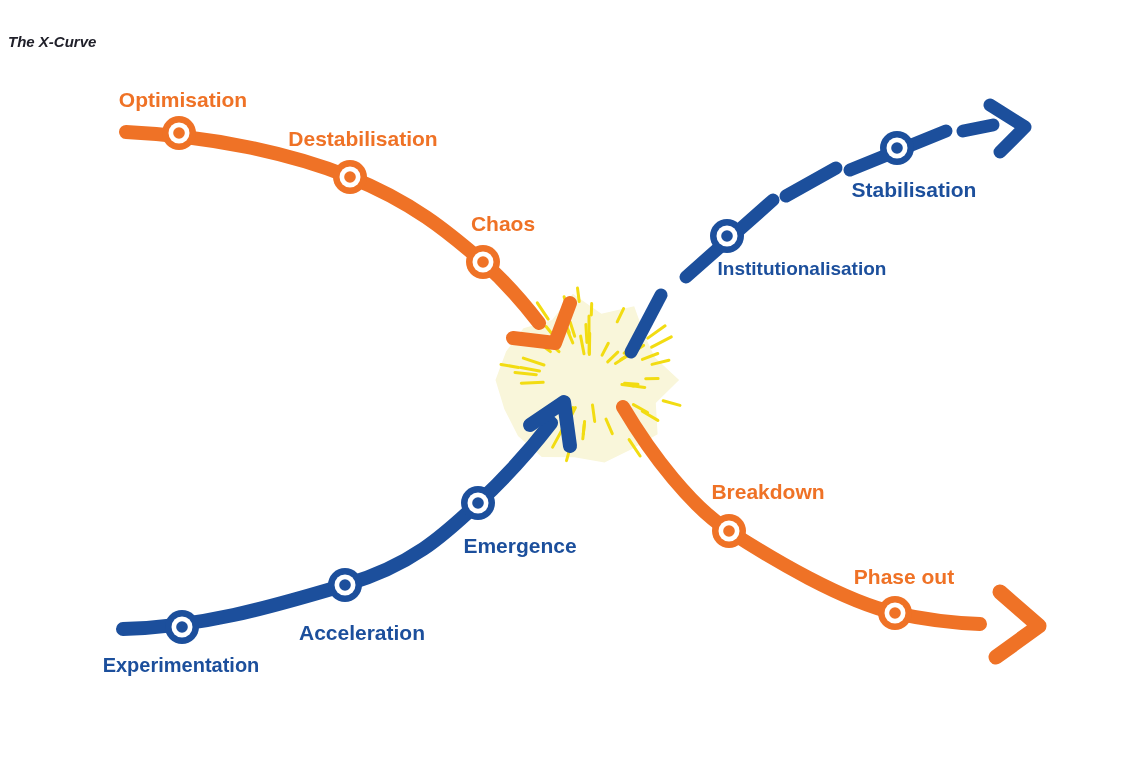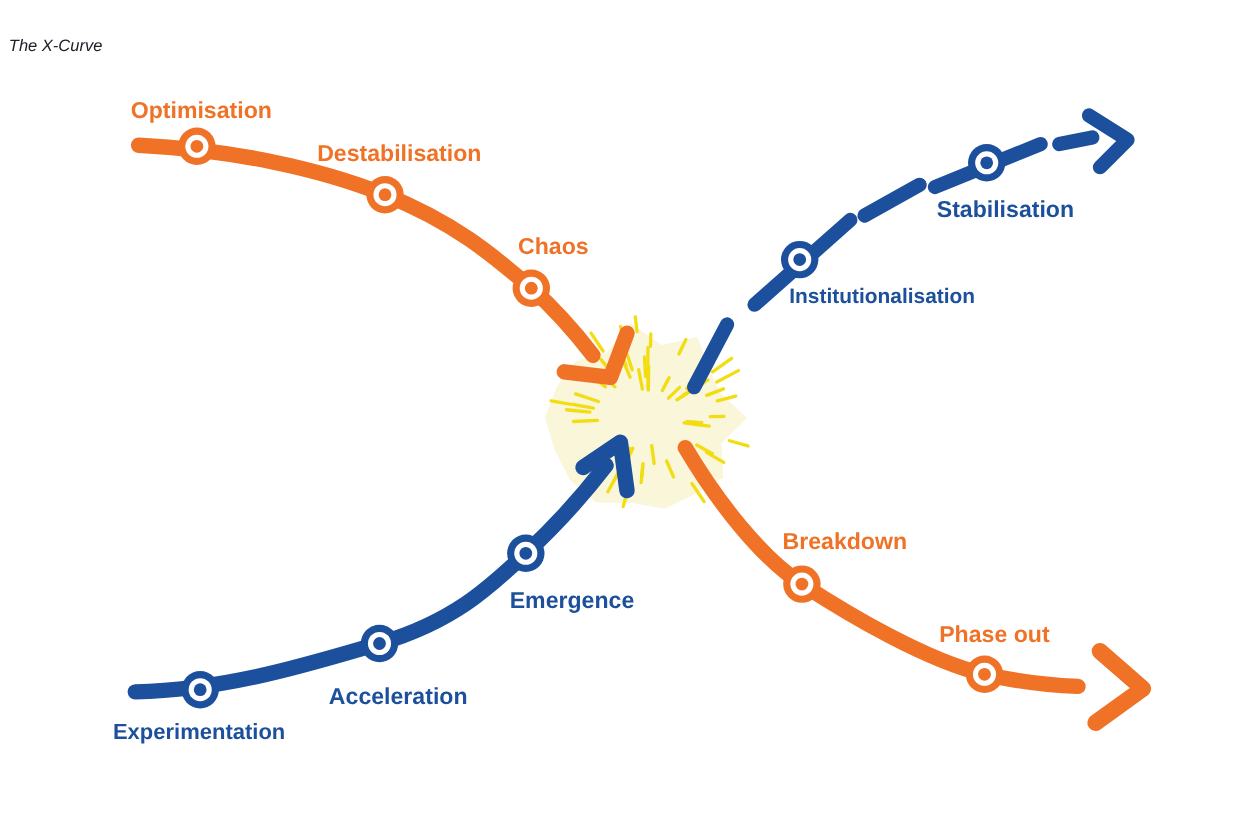"The X-Curve" #diagram-title { font-weight: 400 -> 700 }
